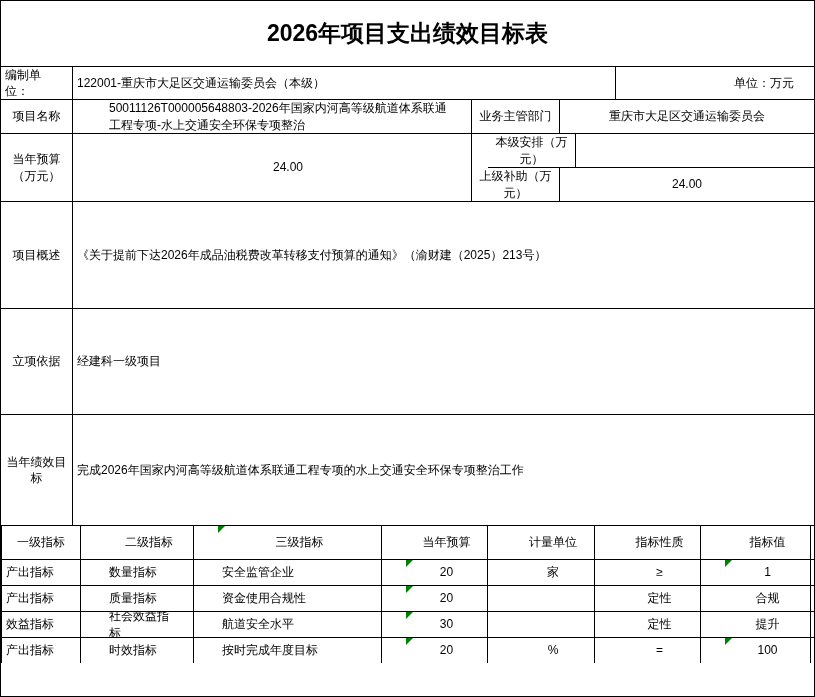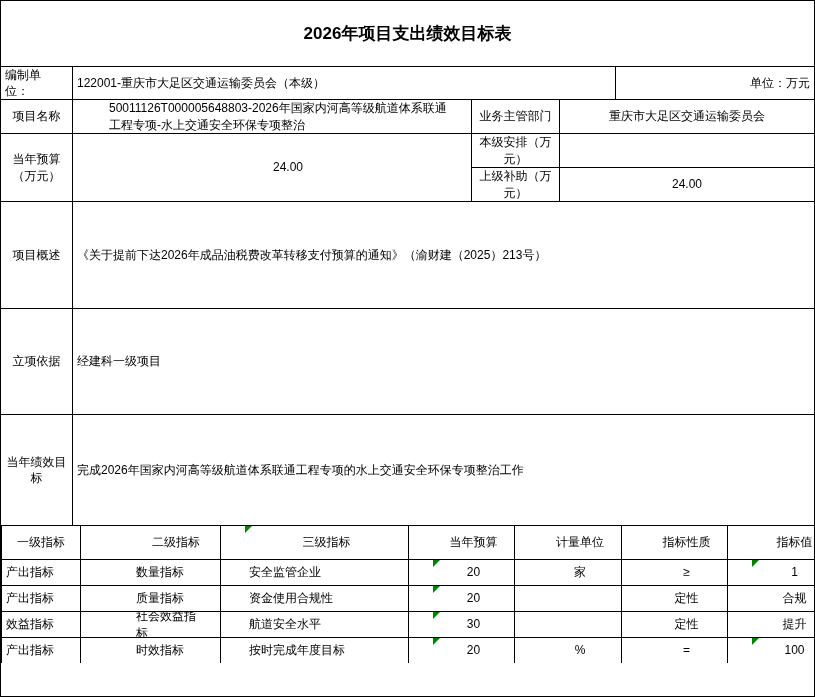"2026年项目支出绩效目标表" .title-text { font-size: 17px -> 23px }
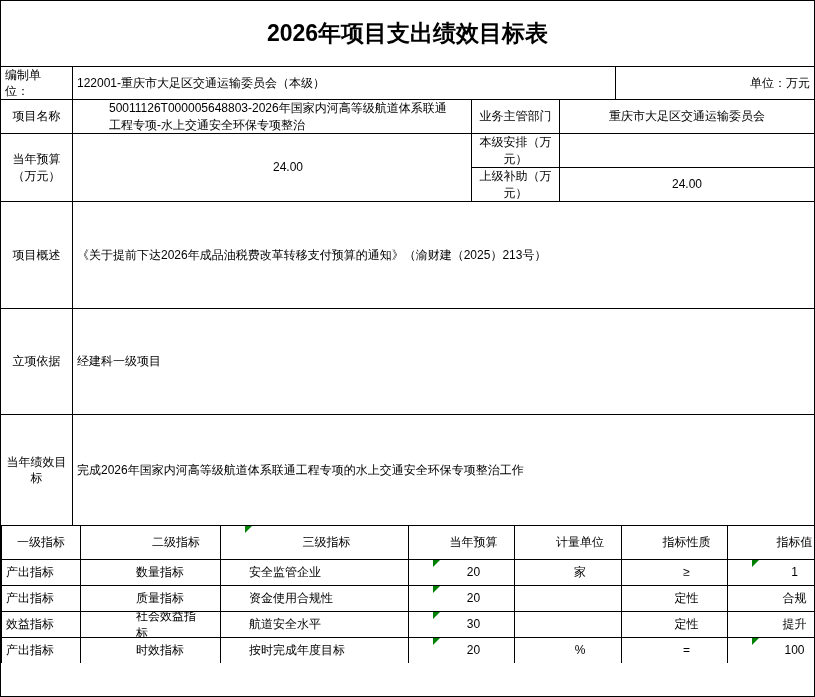"单位：万元" .cell.right { padding-right: 4px -> 20px }
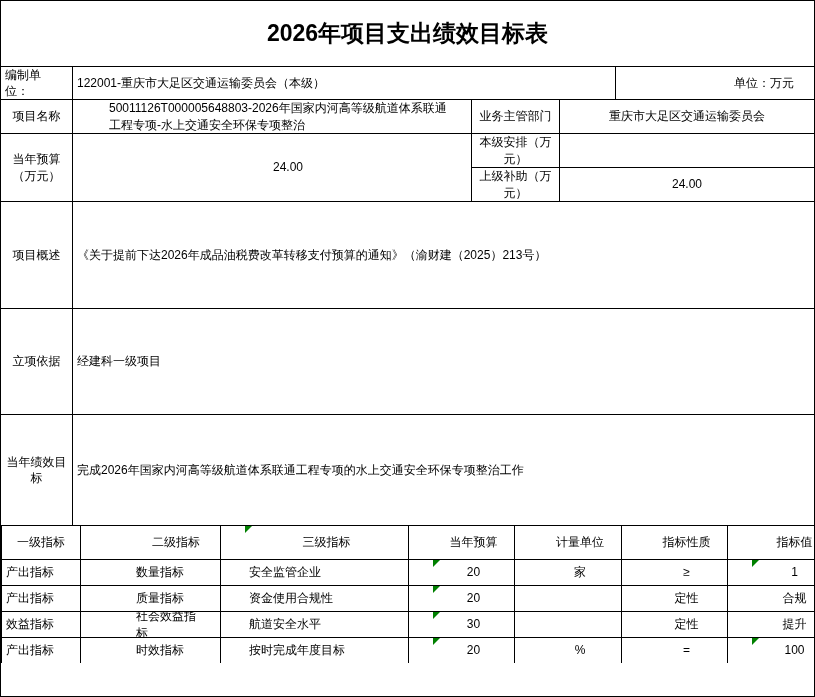"本级安排（万" .split .subrow.first { margin-left: none -> 16px }
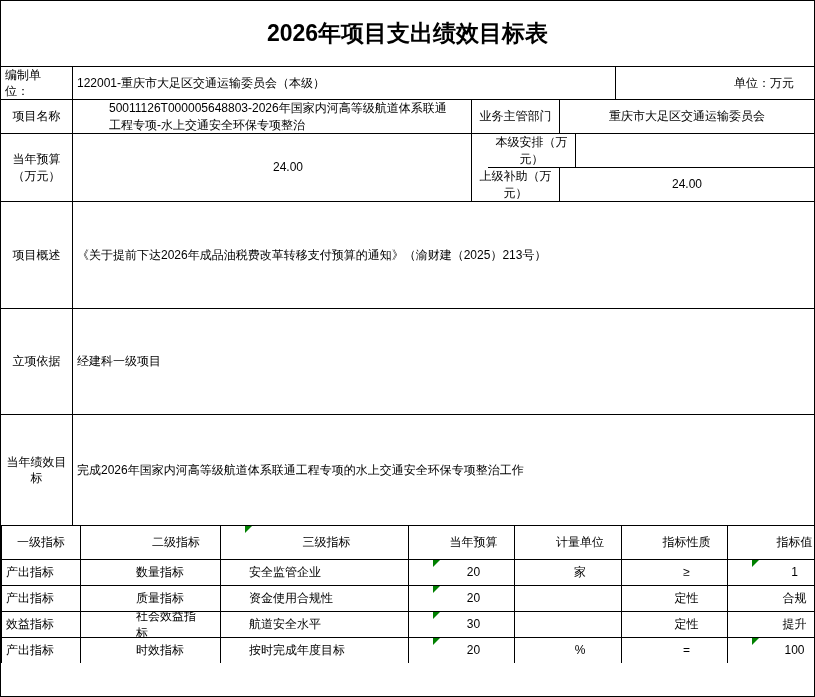"二级指标" .ic2 { margin-left: 27px -> none }
